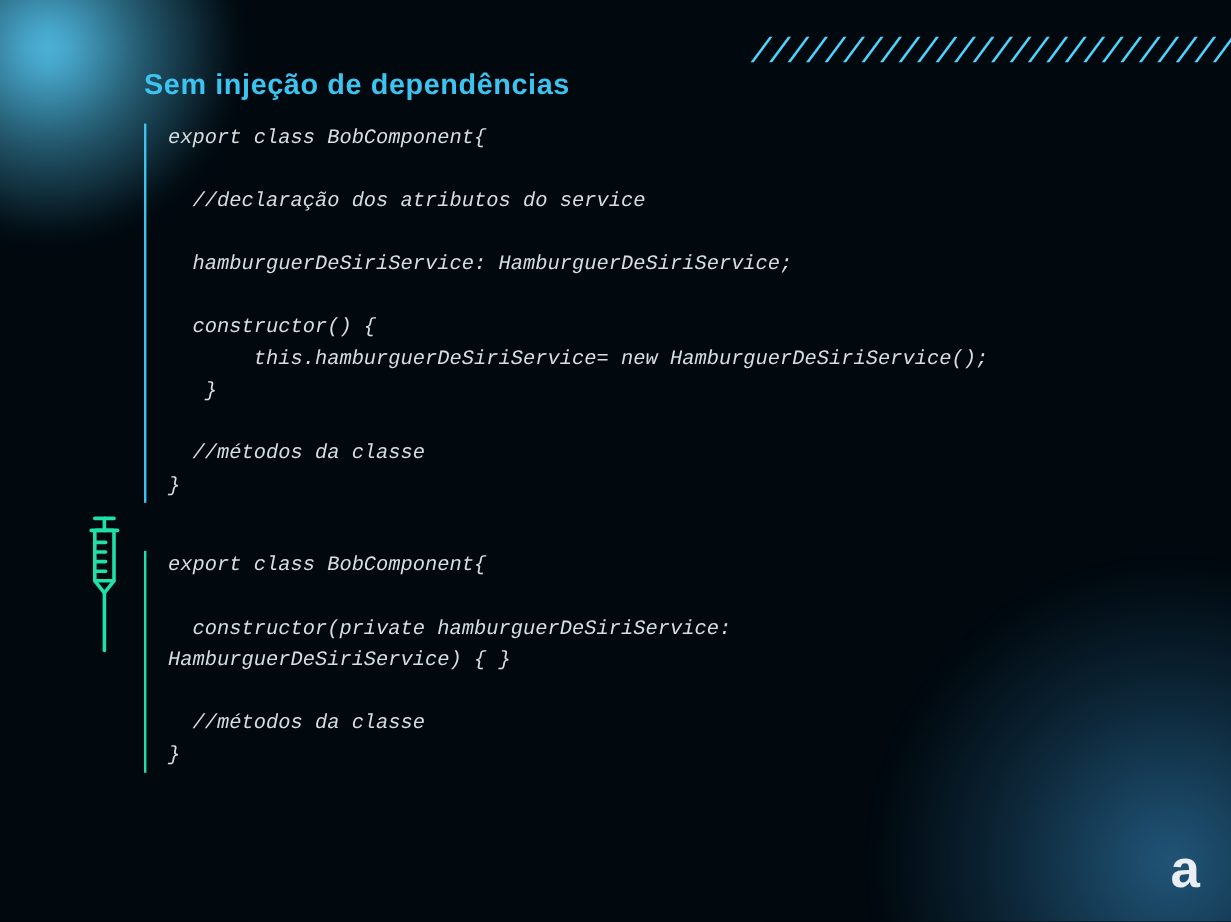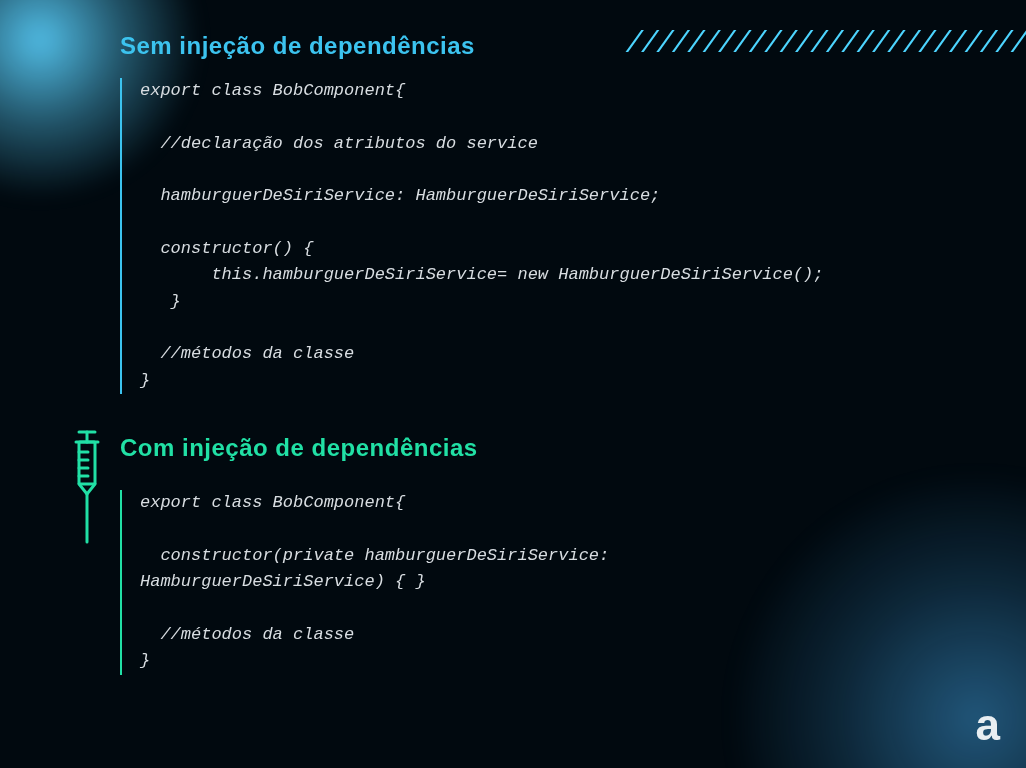"Sem injeção de dependências" .content { padding: 32px 0 0 120px -> 57px 0 0 120px }
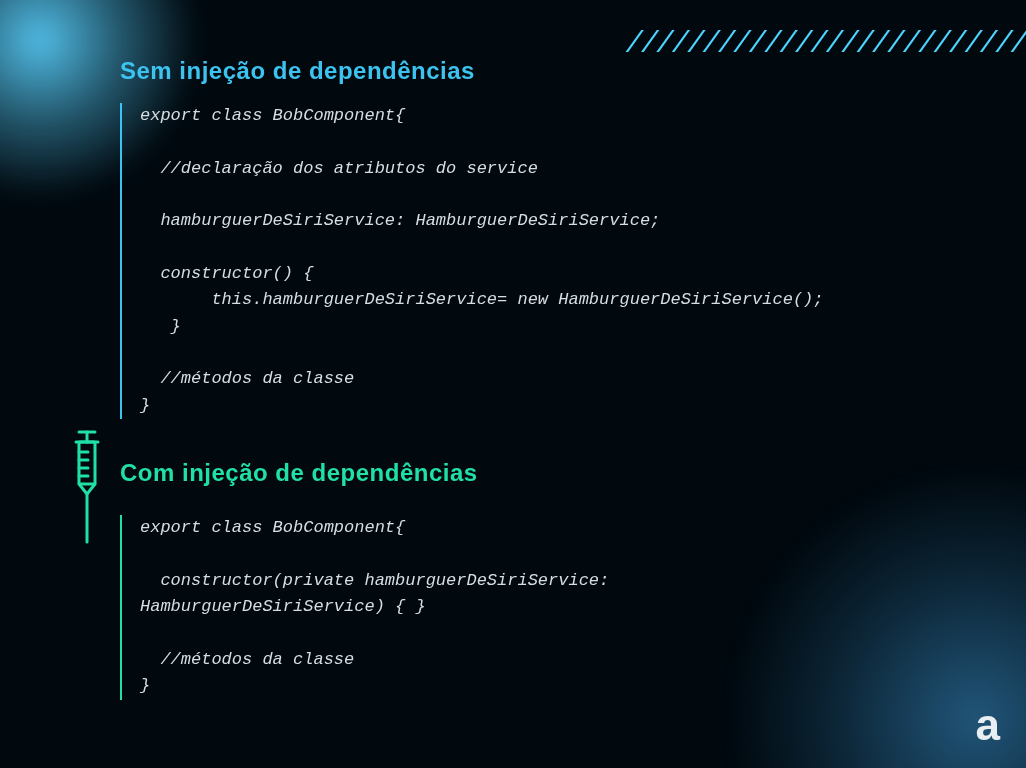"Com injeção de dependências" div.heading-green { html: <div>Com injeção de dependências</div> -> none }
